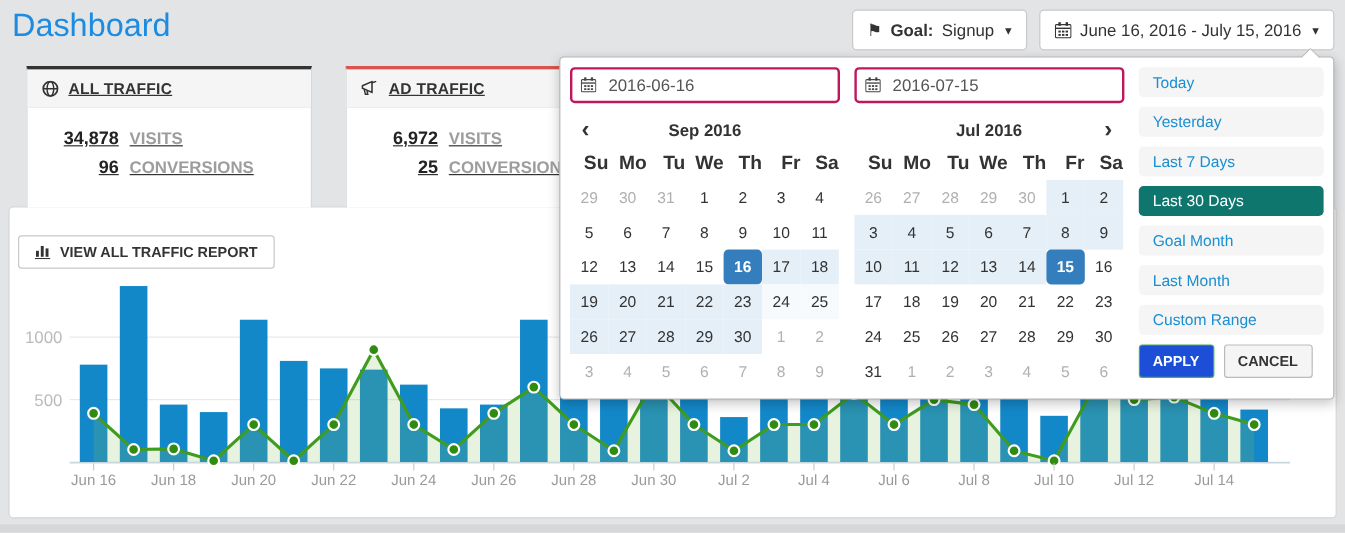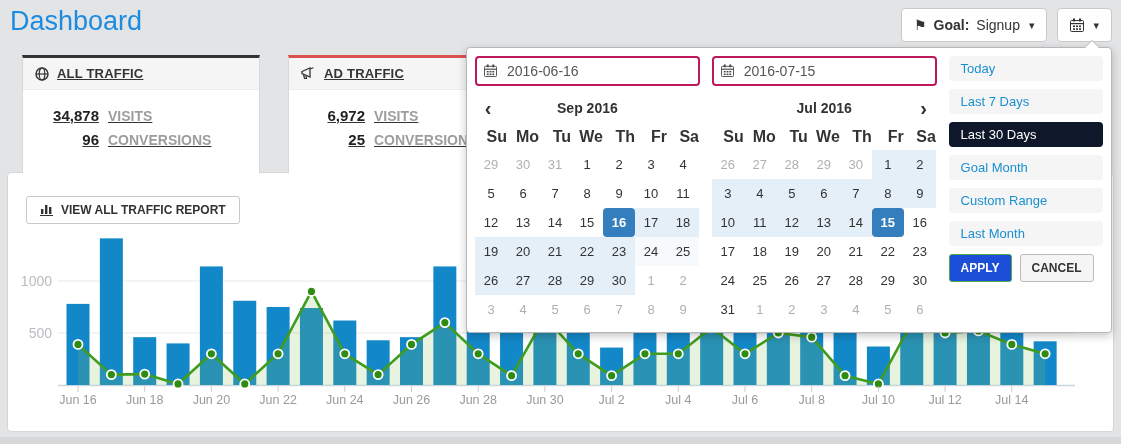"June 16, 2016 - July" span { html: none -> <span>June 16, 2016 - July 15, 2016</span> }
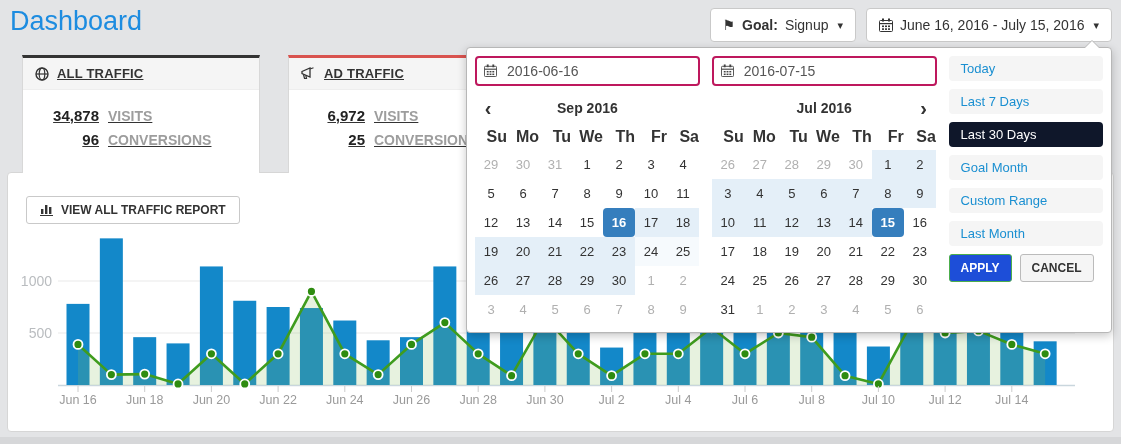"Yesterday" div.range-item { html: none -> <div>Yesterday</div> }
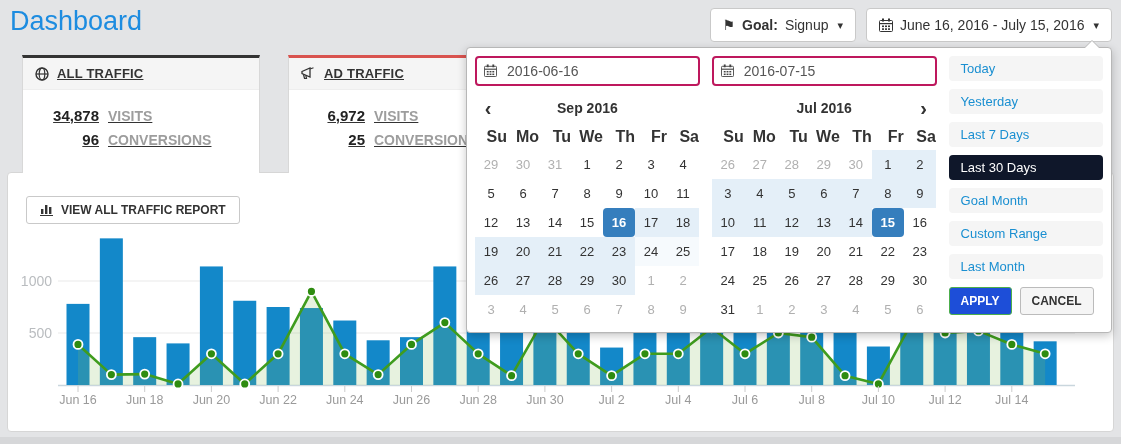"Last 30 Days" .range-item.active { background: #0f172a -> #0f766e }
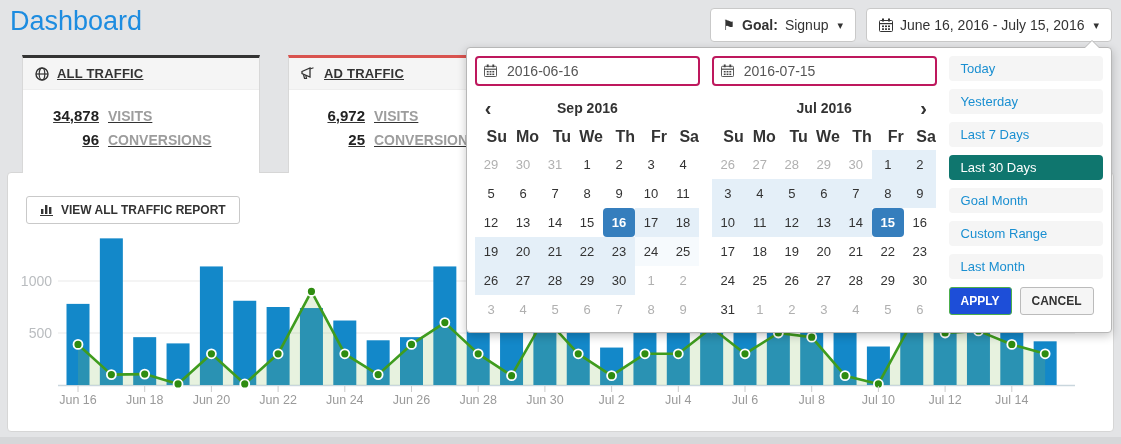"VIEW ALL TRAFFIC REPORT" .report-btn { left: 26px -> 15px }
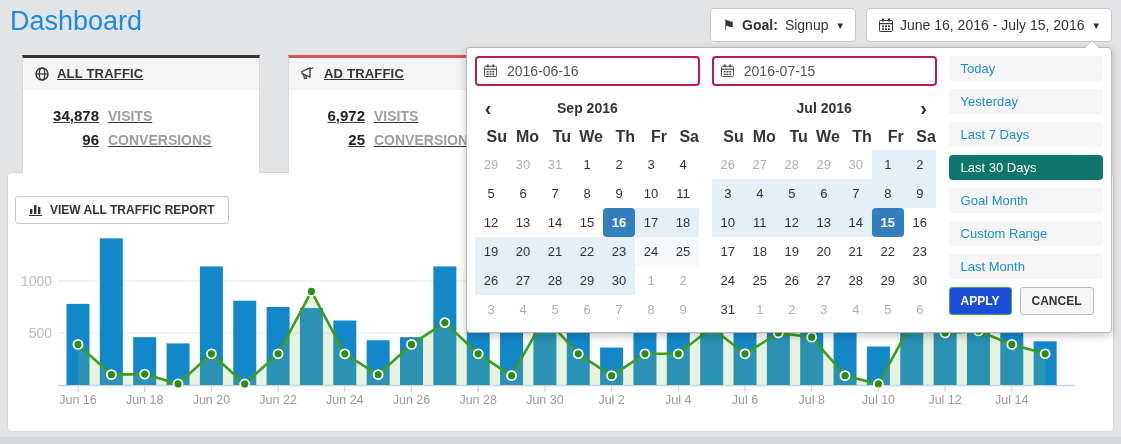"Custom Range" div.range-item { order: before "Last Month" -> after "Last Month" }
